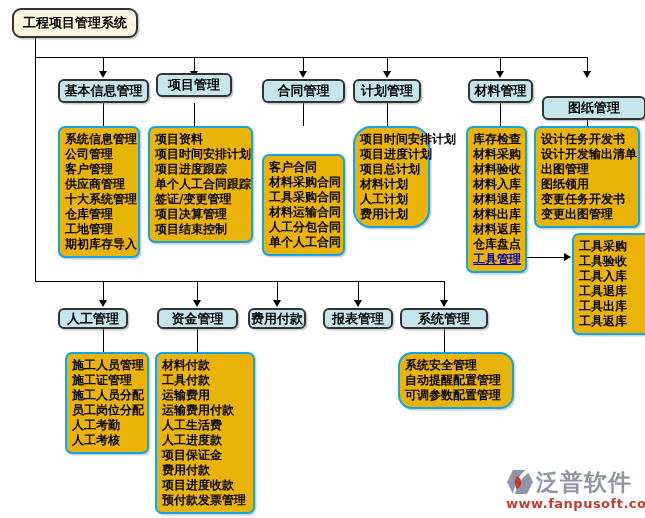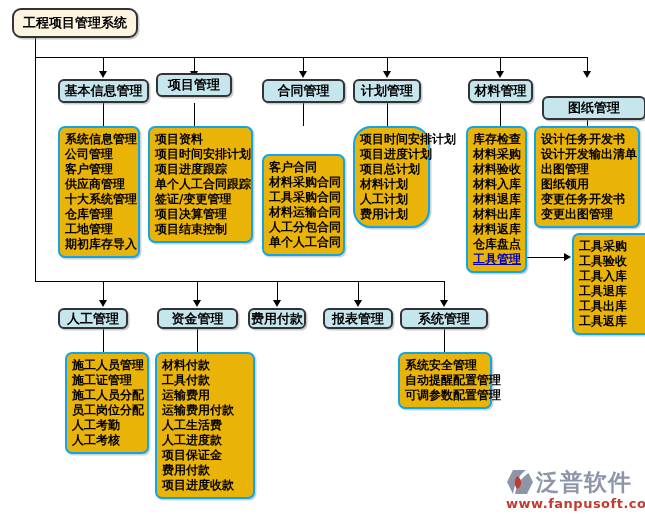"系统安全管理" div.lst { border-radius: none -> 14px; width: 94px -> 116px }
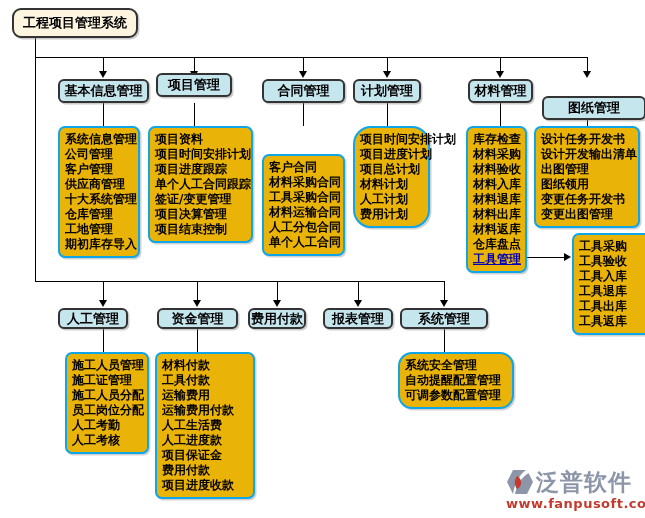"预付款发票管理" div.li { html: none -> <div>预付款发票管理</div> }
